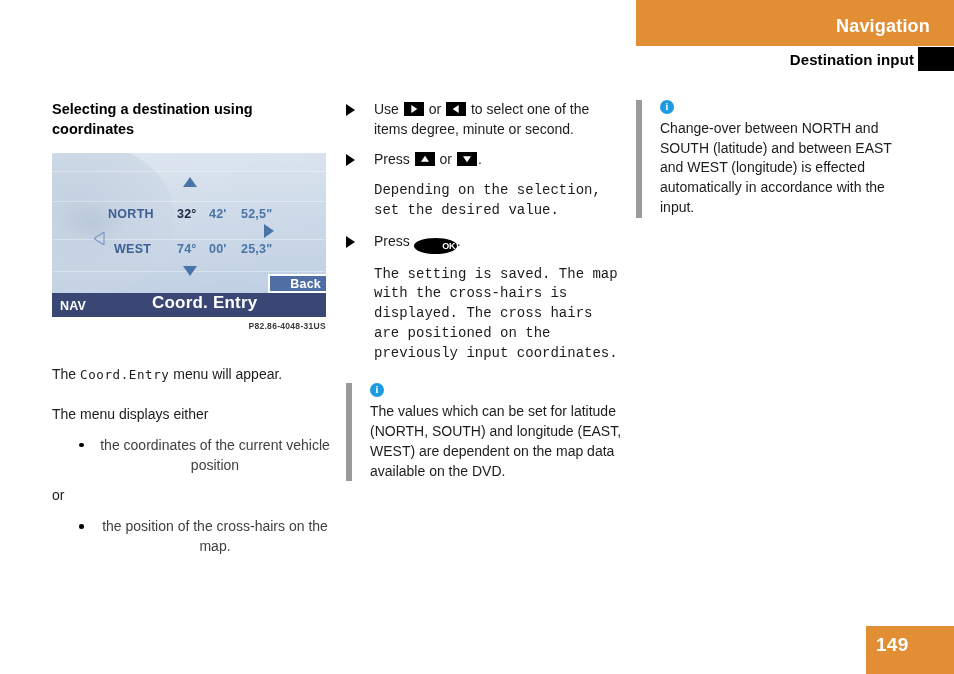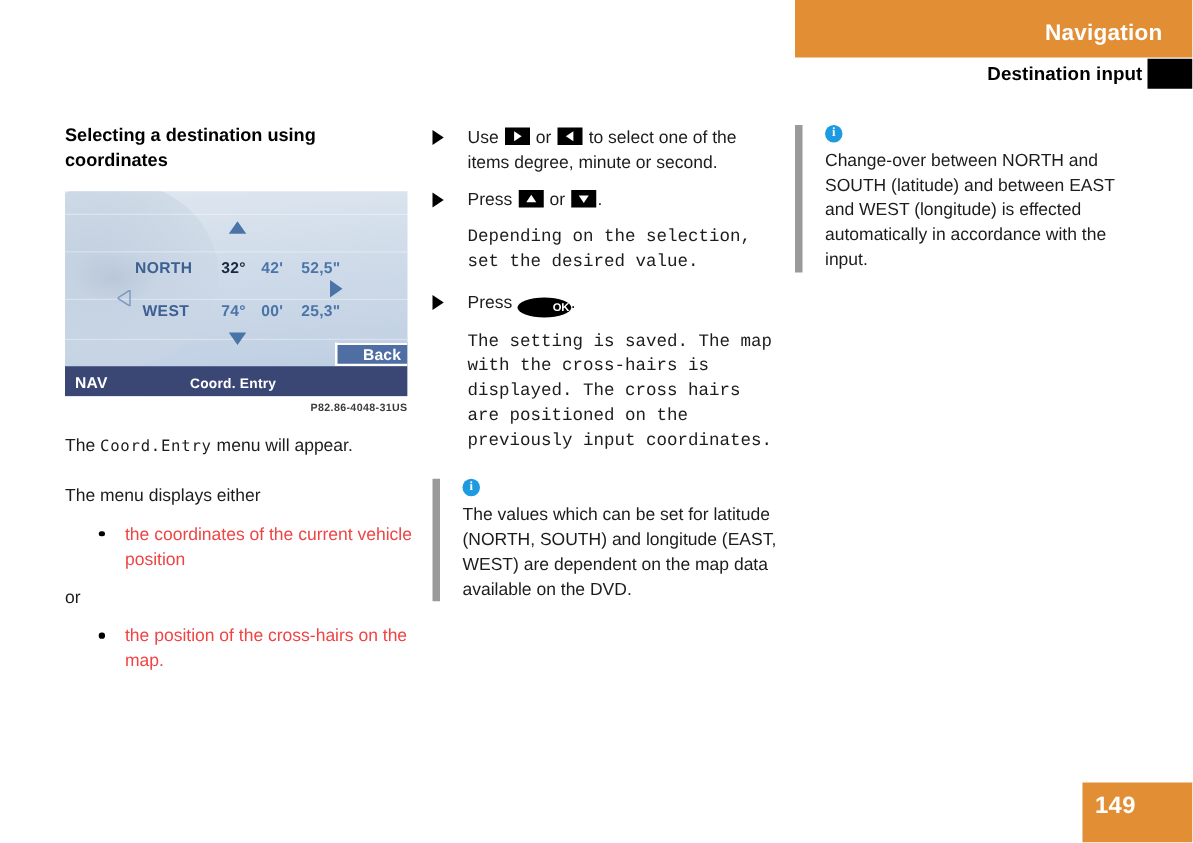"NORTH" #nav-figure-wrap { margin-bottom: 30px -> 48px }
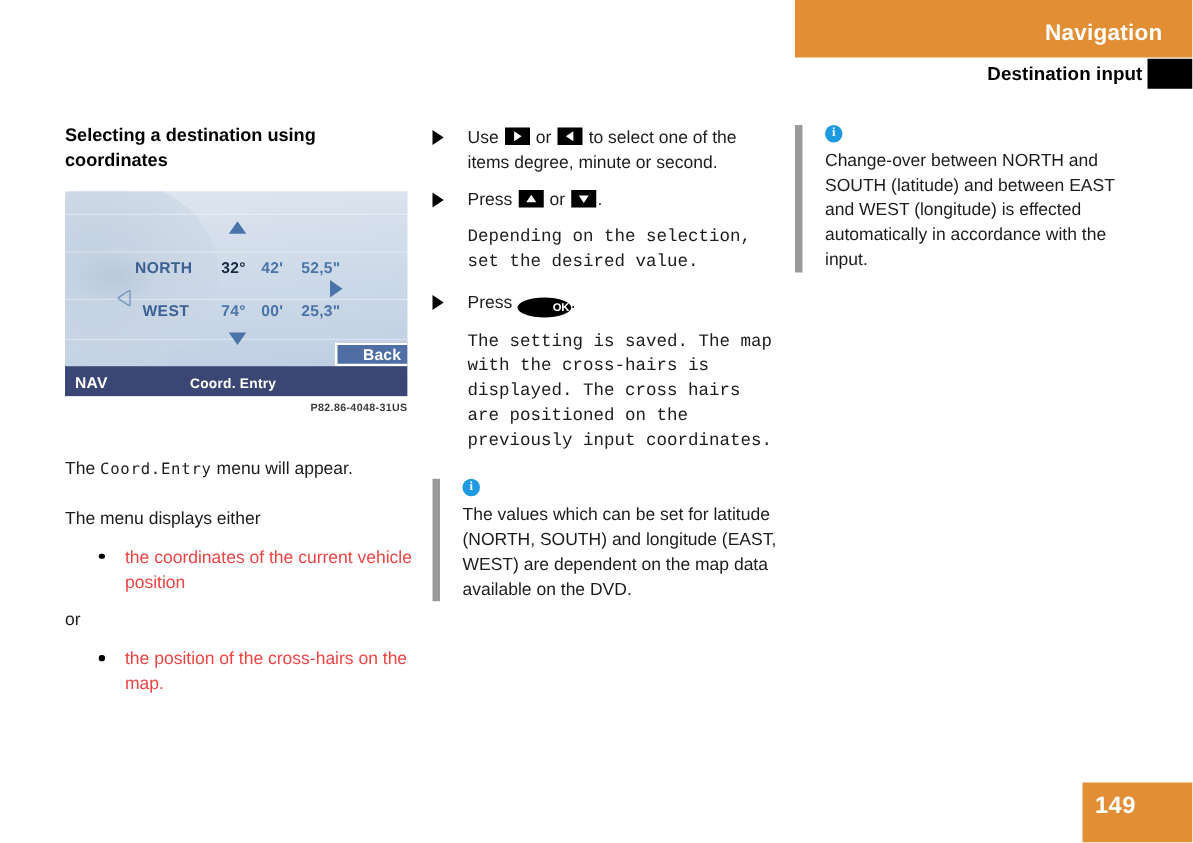"Coord. Entry" #nav-status-center { font-size: 11px -> 17px }
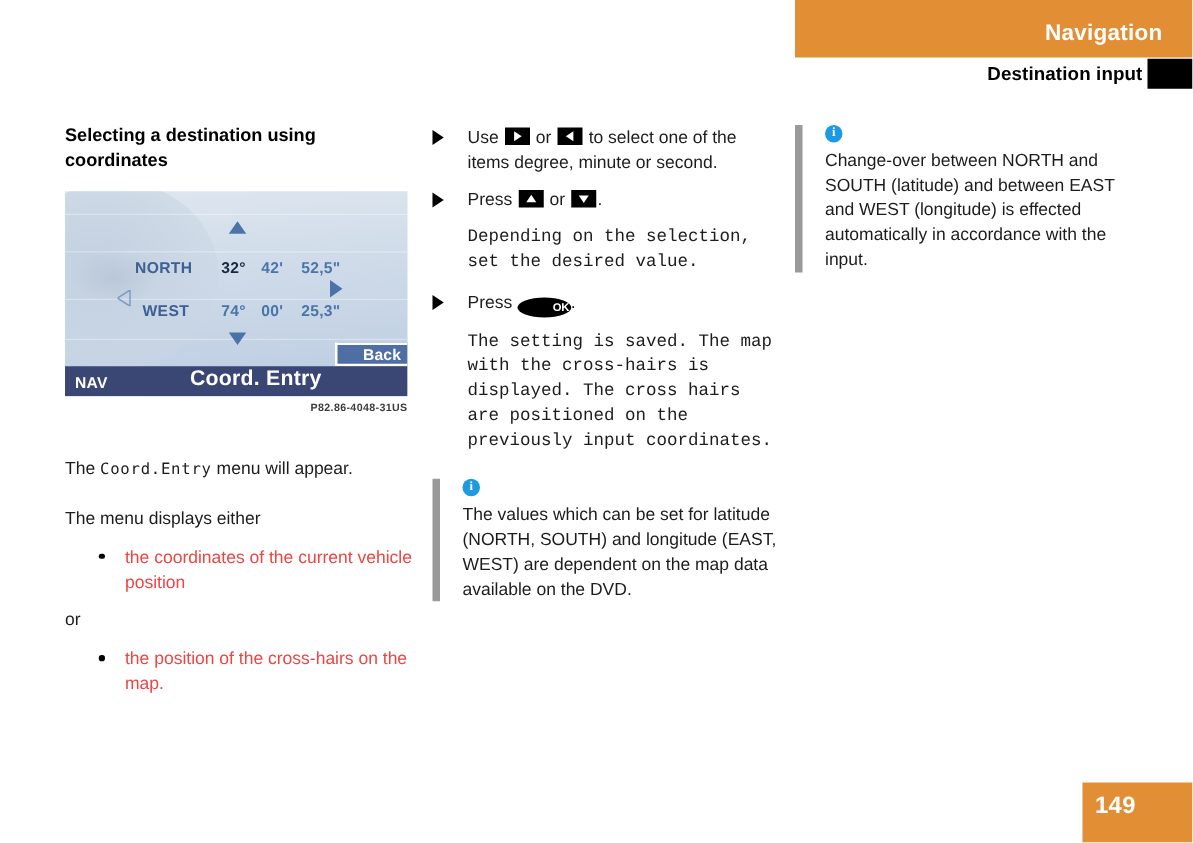"the coordinates of the current" .bullet { color: #ef4444 -> #404040; text-align: none -> center }
